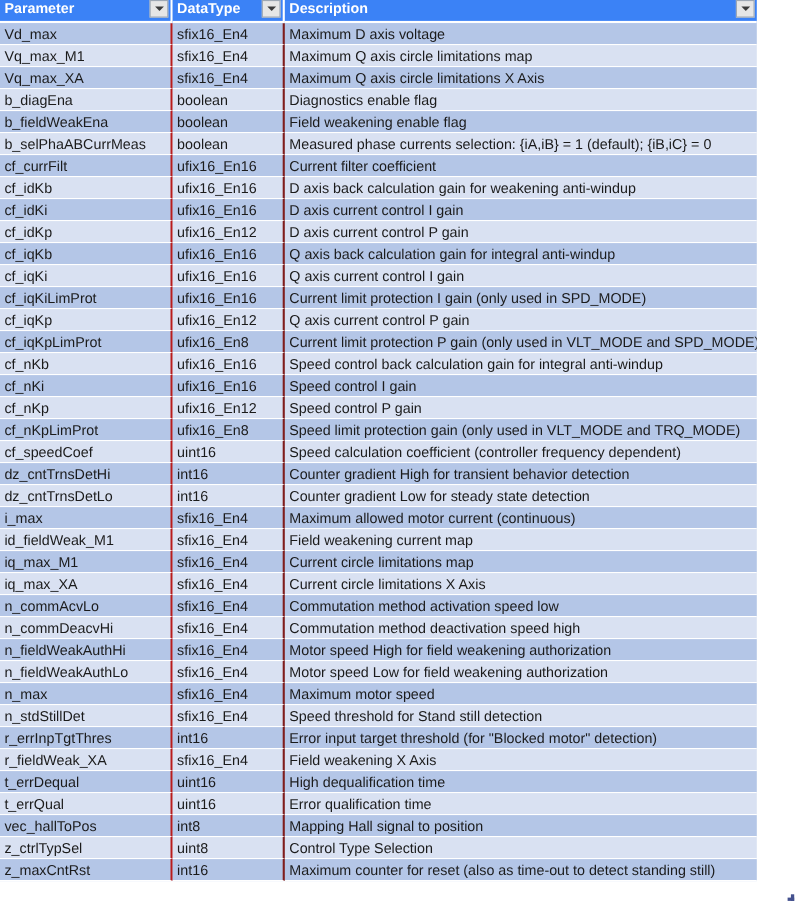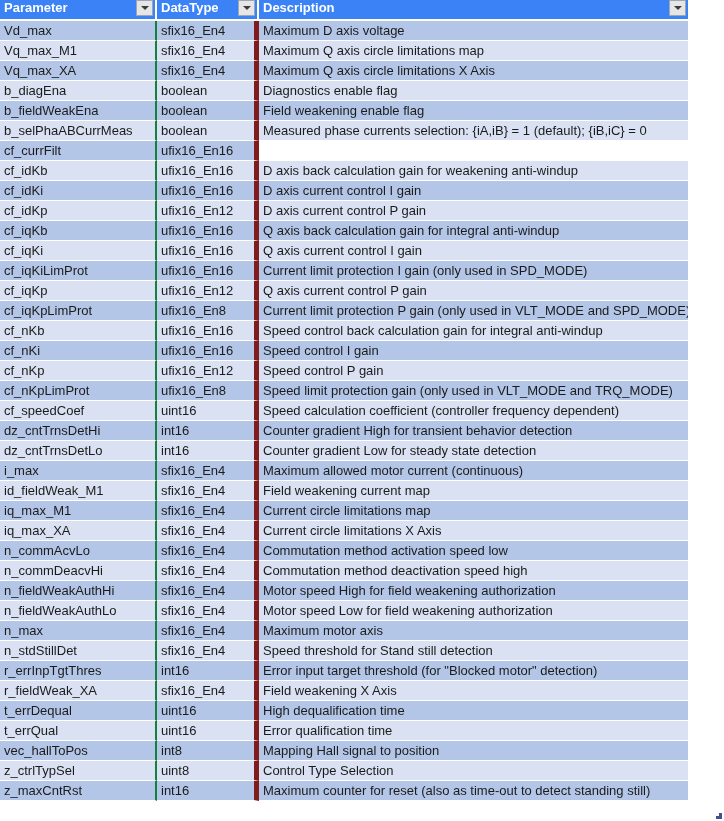"Vd_max" .cell.c1 { border-right: 2px solid #15803d -> 2px solid #b91c1c }
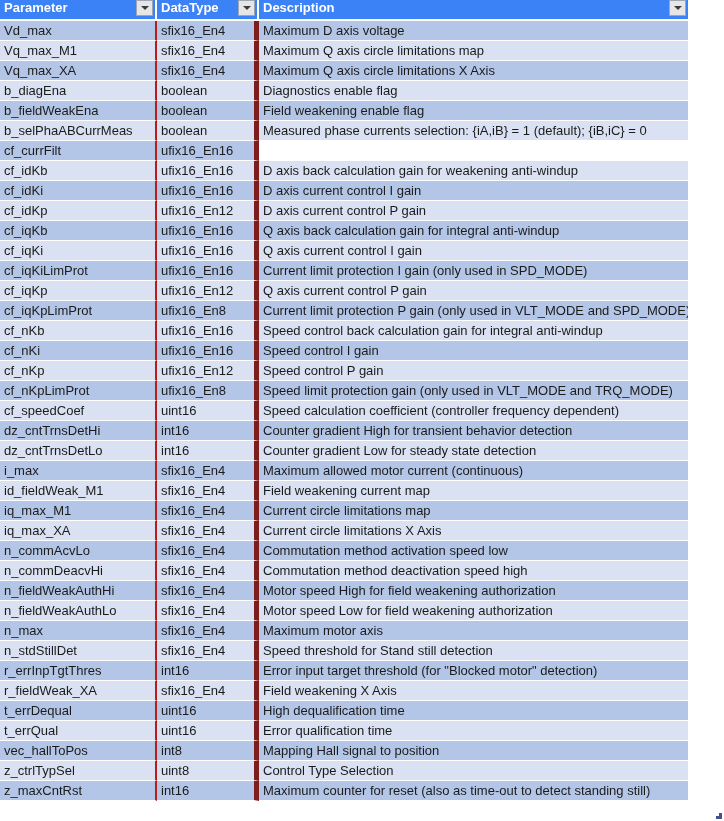"sfix16_En4" .cell.c2 { border-right: 5px solid #7f1d1d -> 2px solid #7f1d1d }
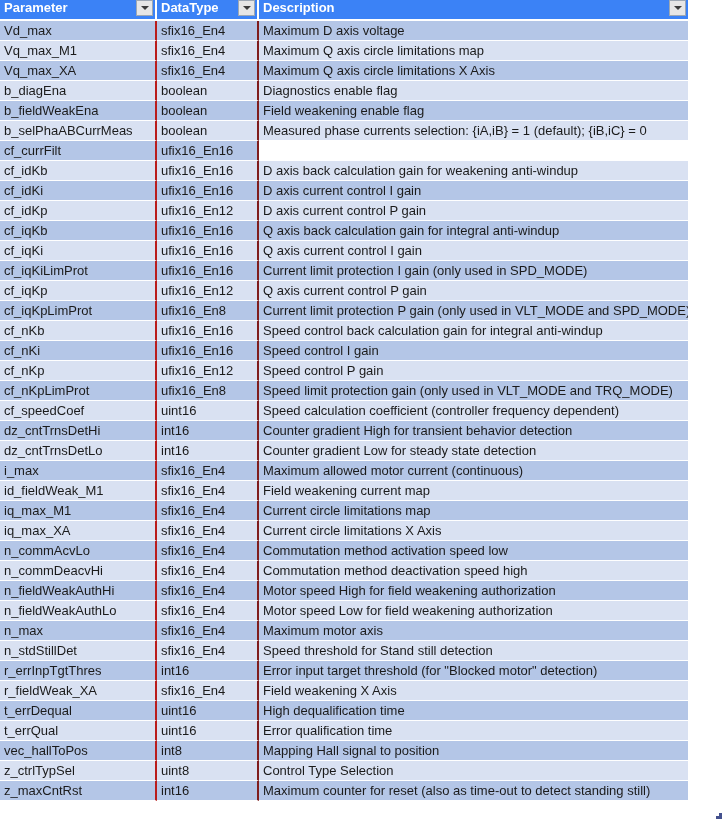"Current filter coefficient" div.cell { html: none -> <div> <span>Current filter coefficient</span> </div> }
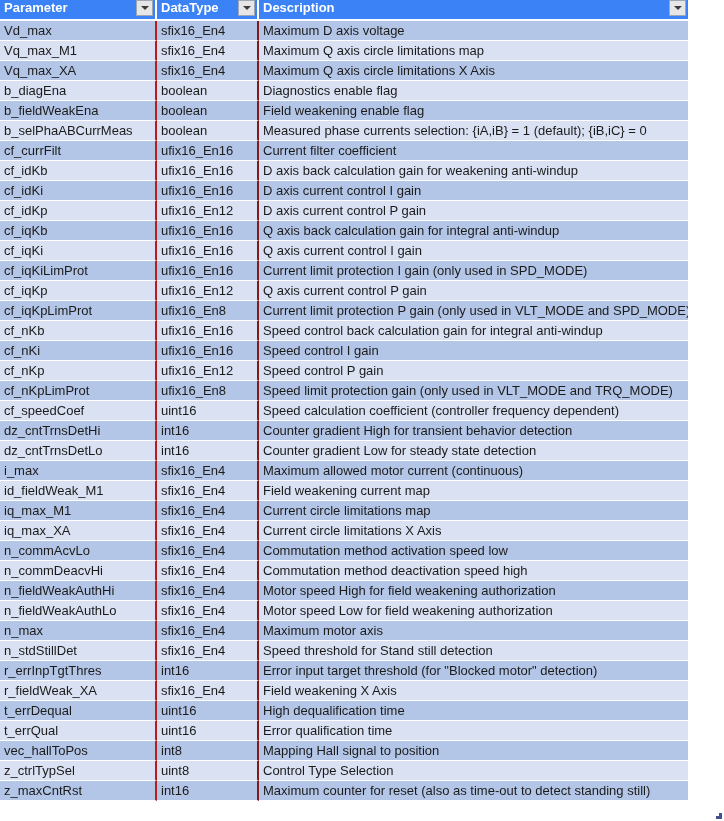"Maximum motor axis" span { text: axis -> speed }
